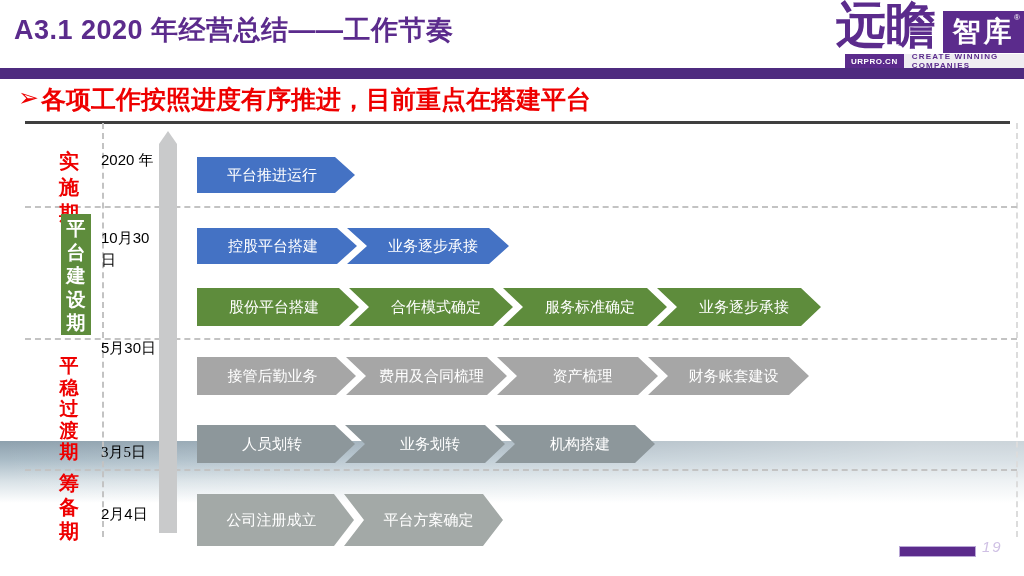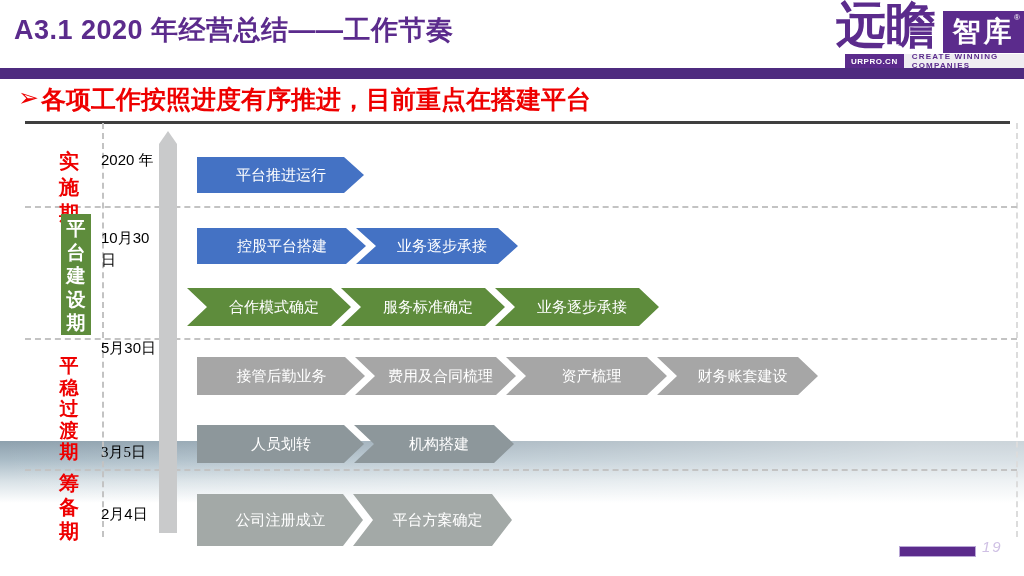"平台推进运行" .chev.first { padding-left: 9px -> 0 }
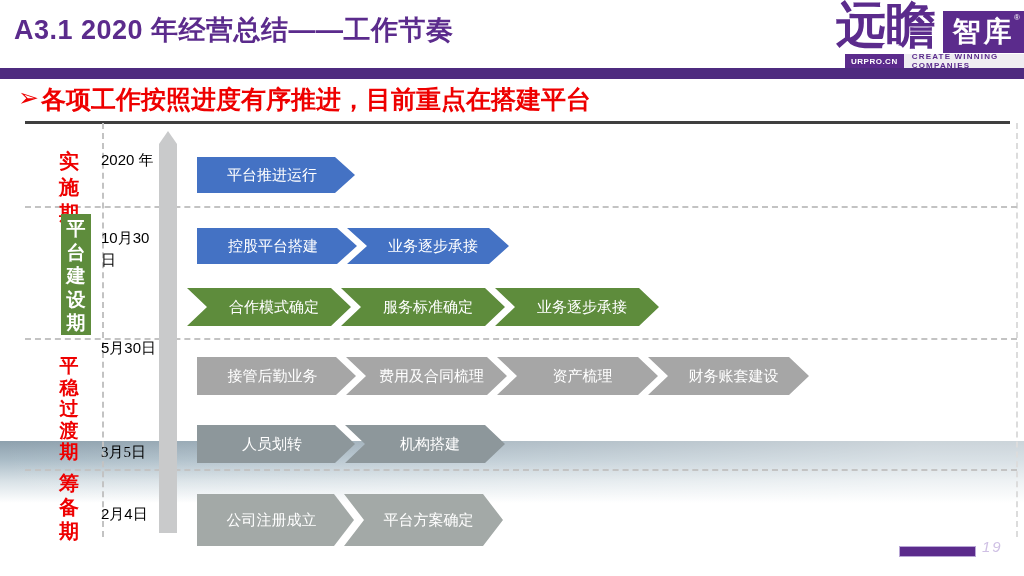"股份平台搭建" div.chev { html: none -> <div>股份平台搭建</div> }
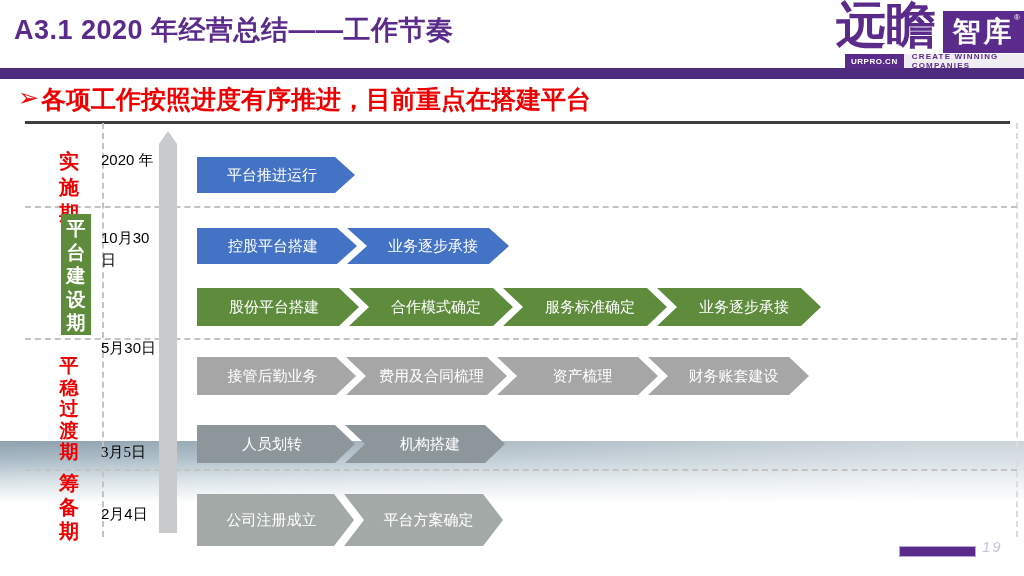"业务划转" div.chev { html: none -> <div>业务划转</div> }
